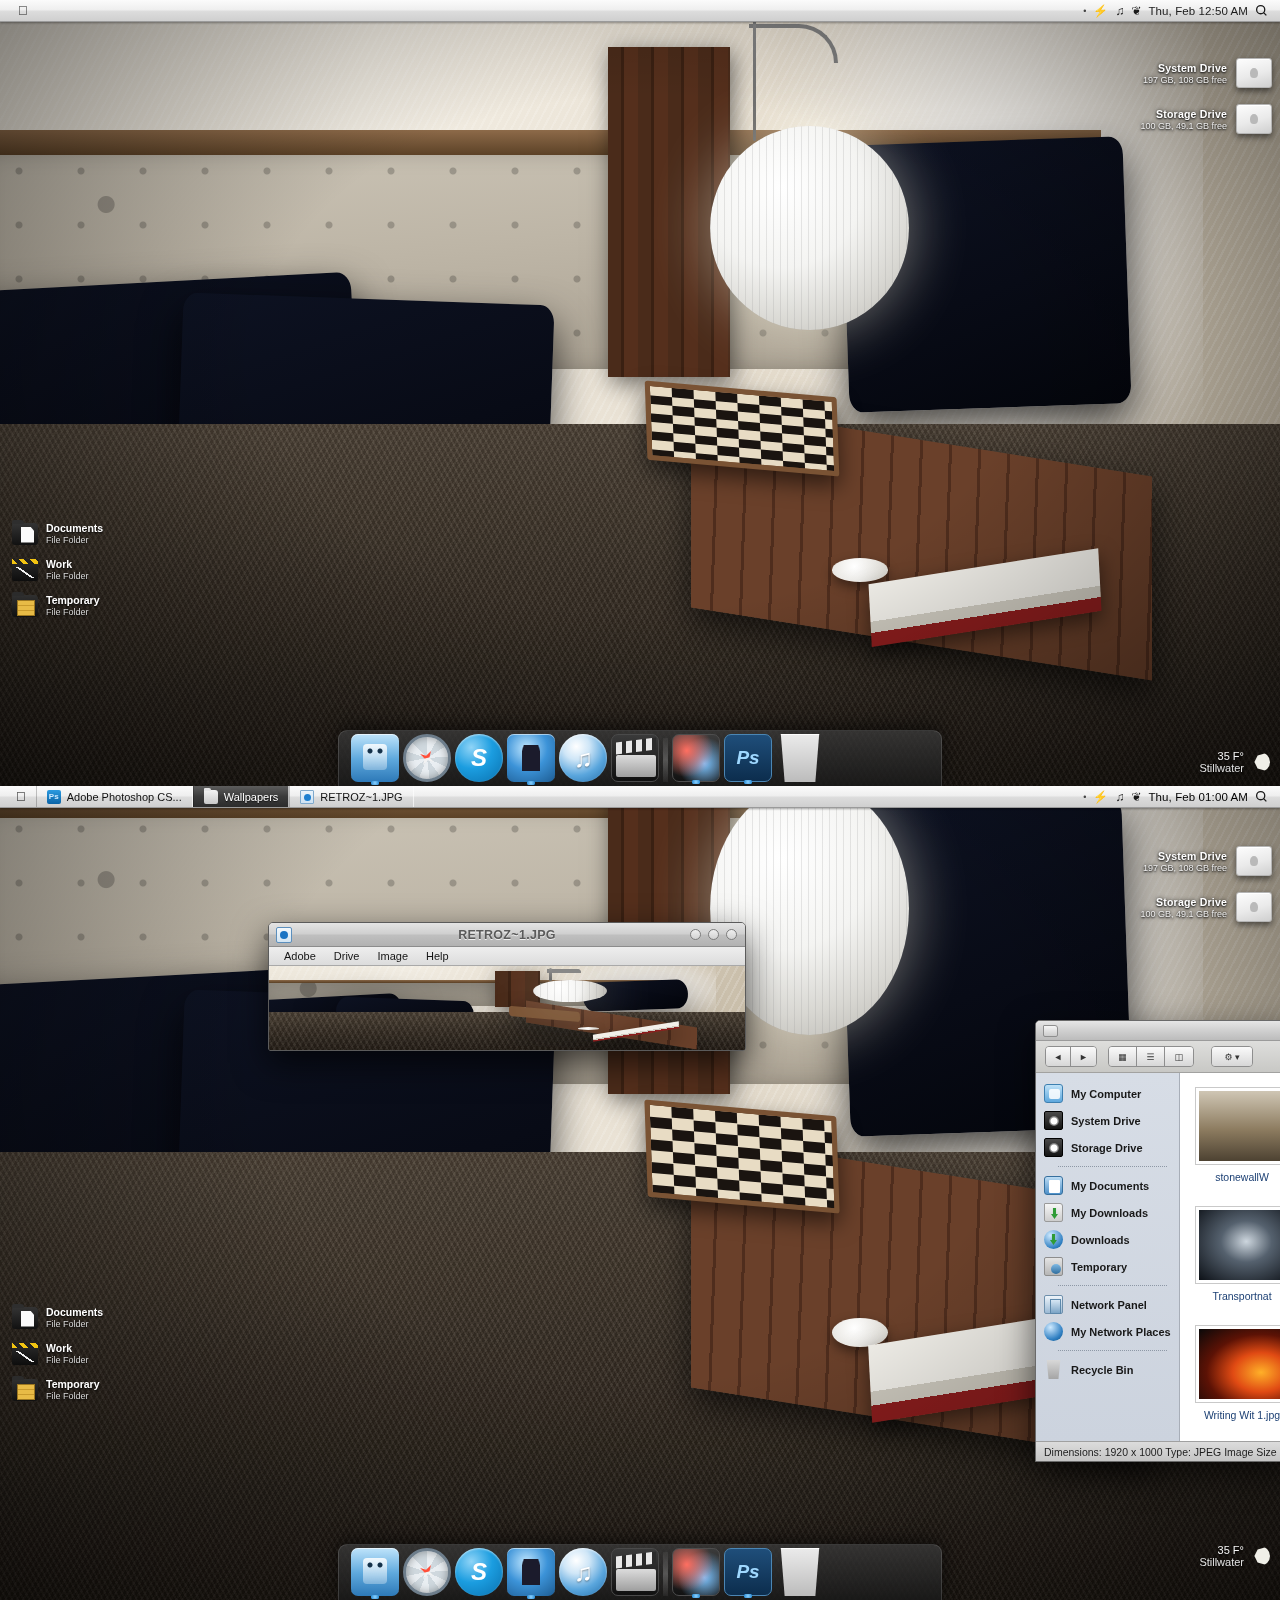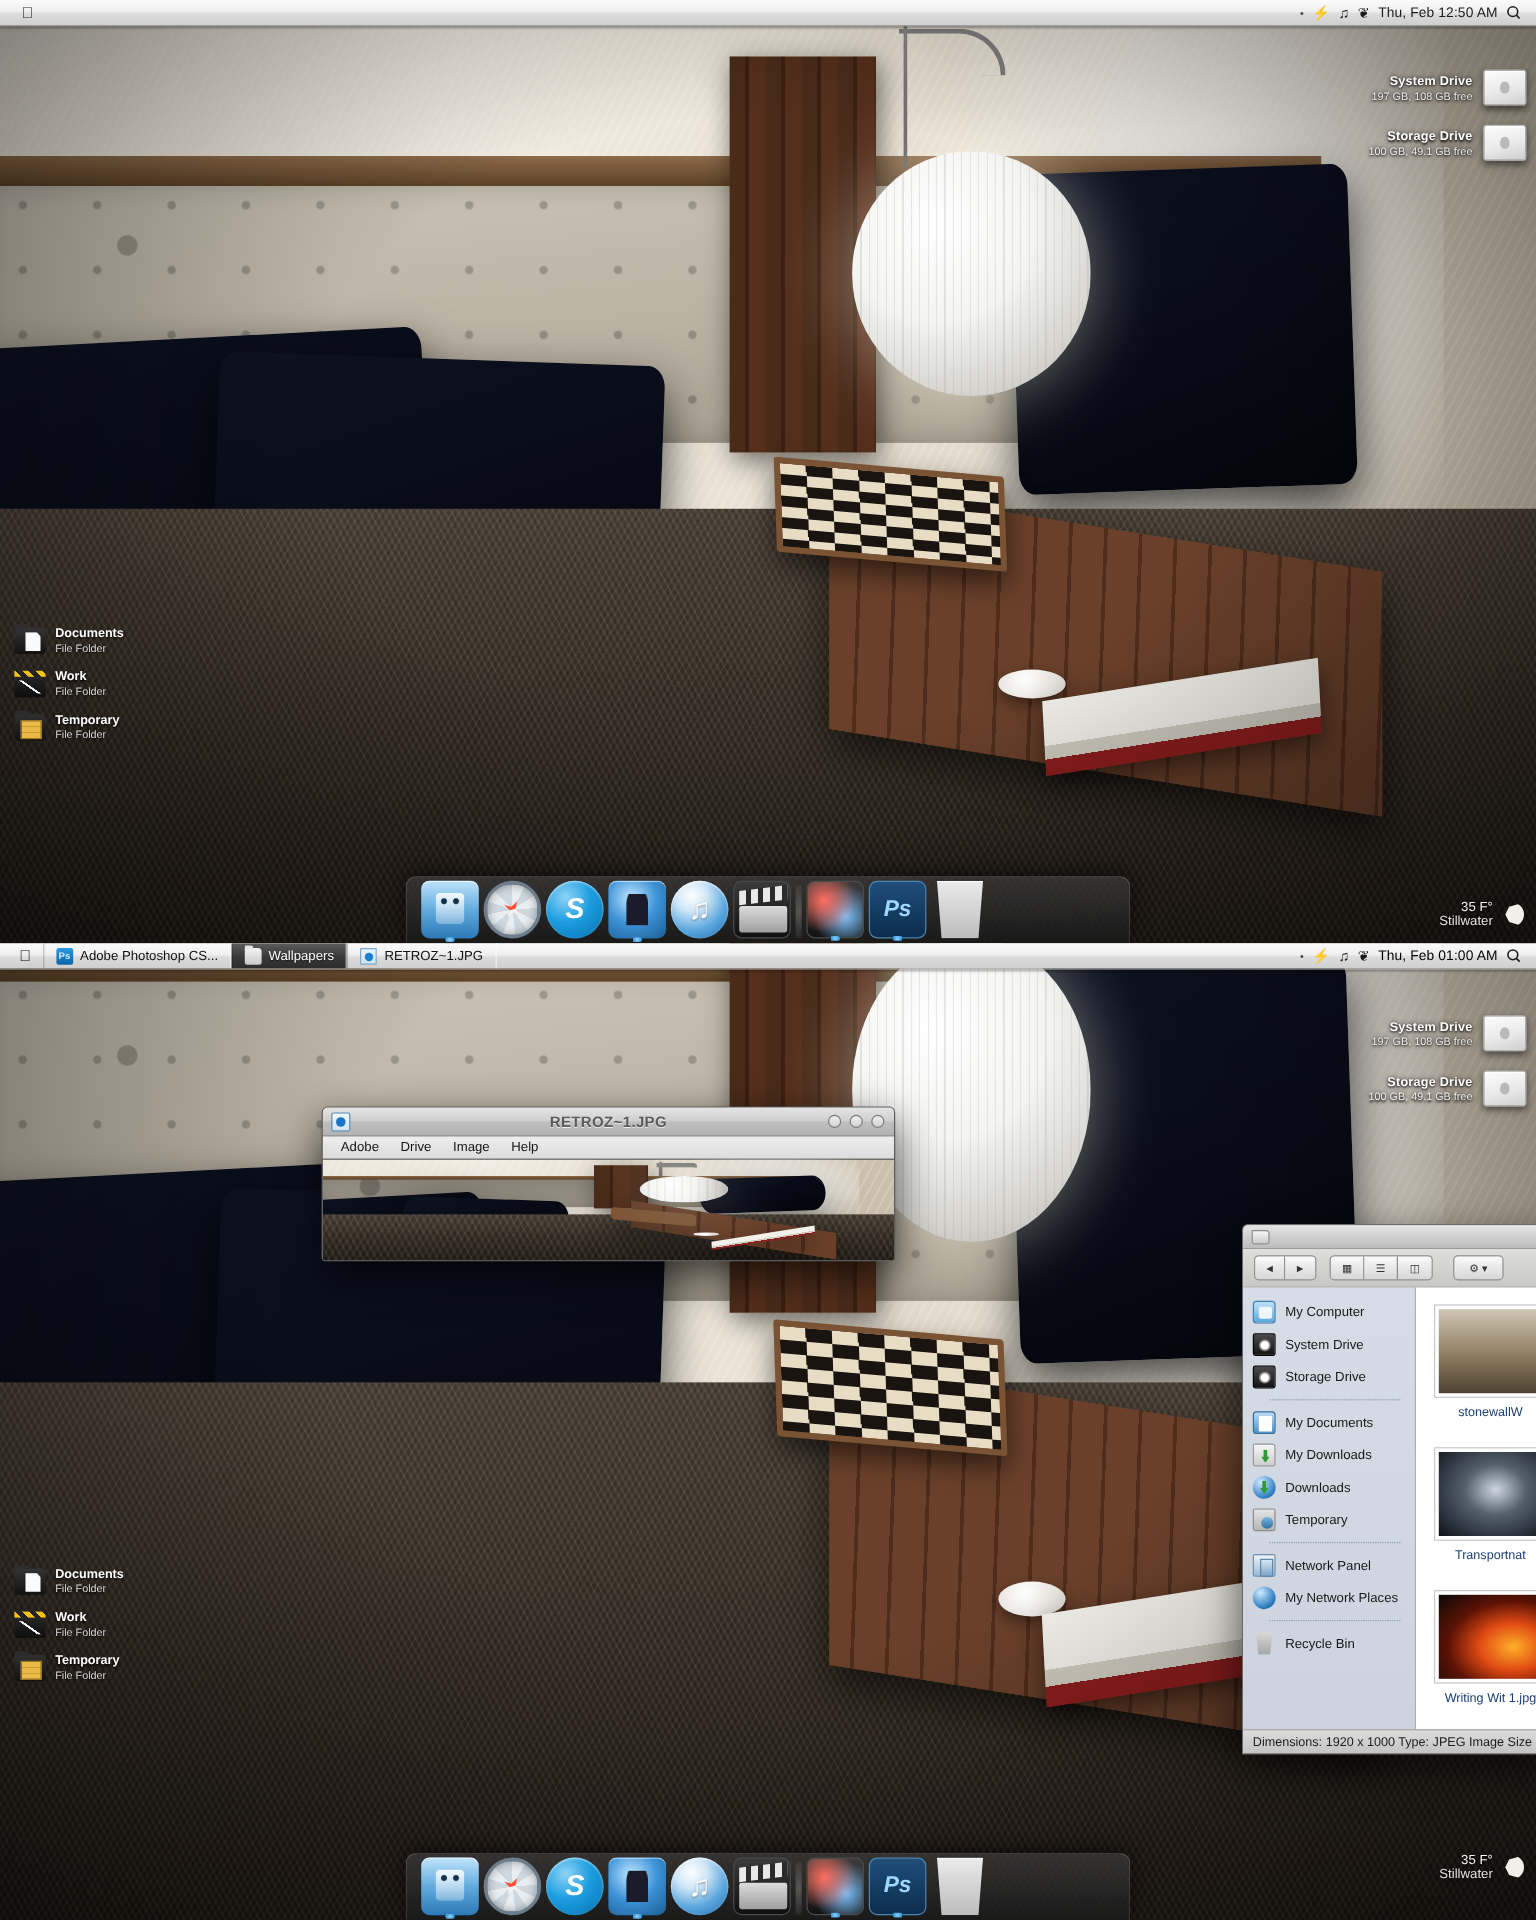"My Computer" .side-label { font-weight: none -> bold }
